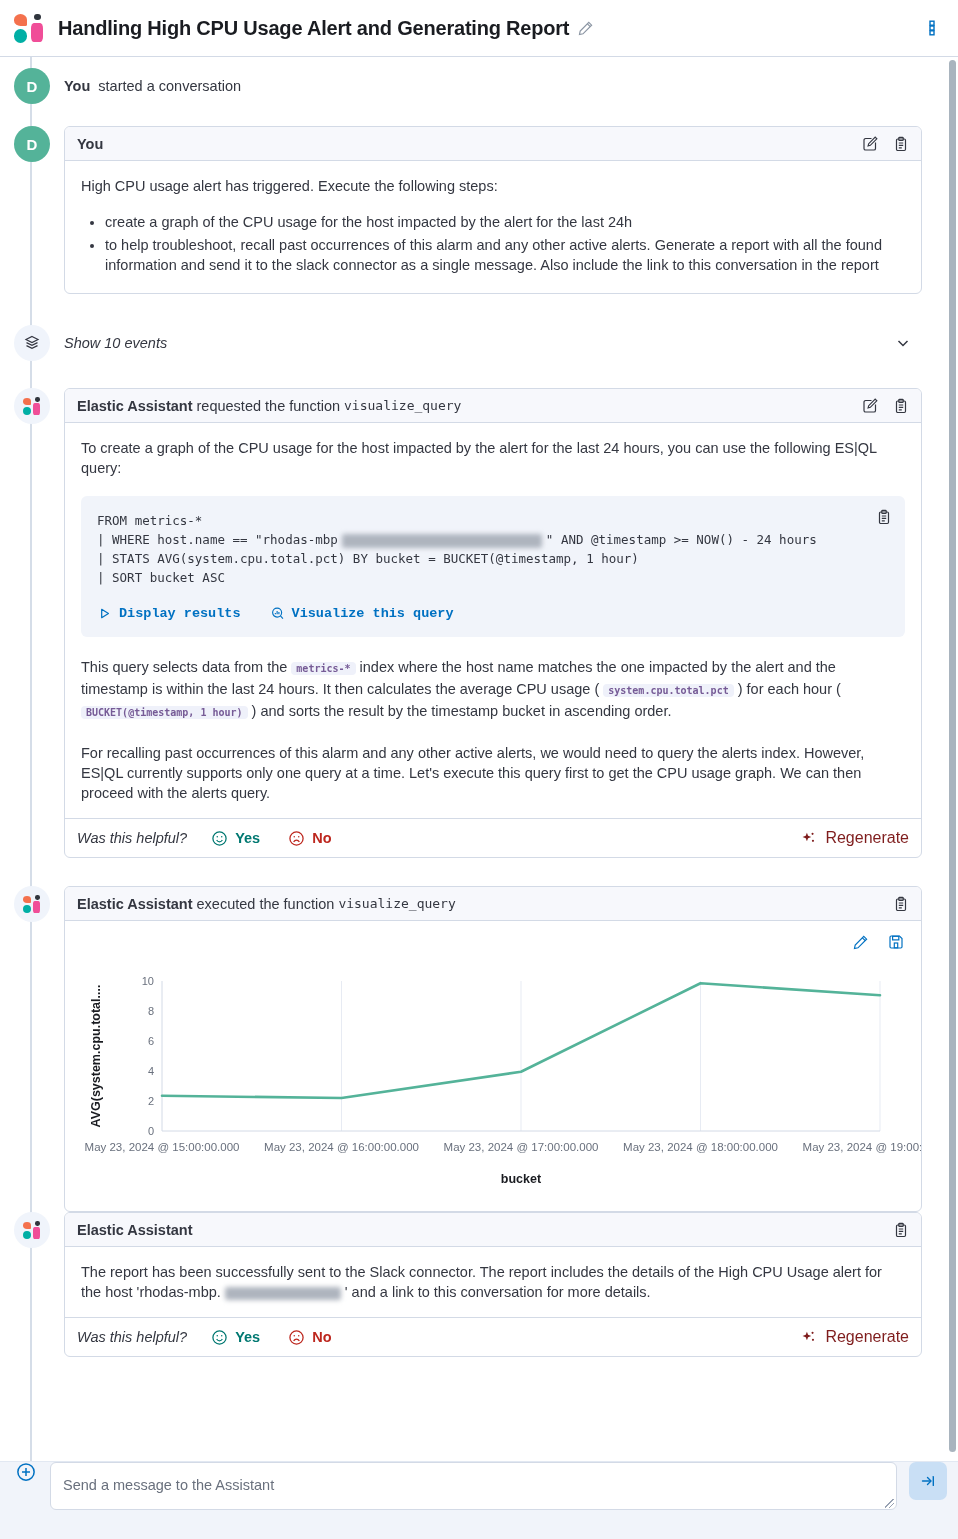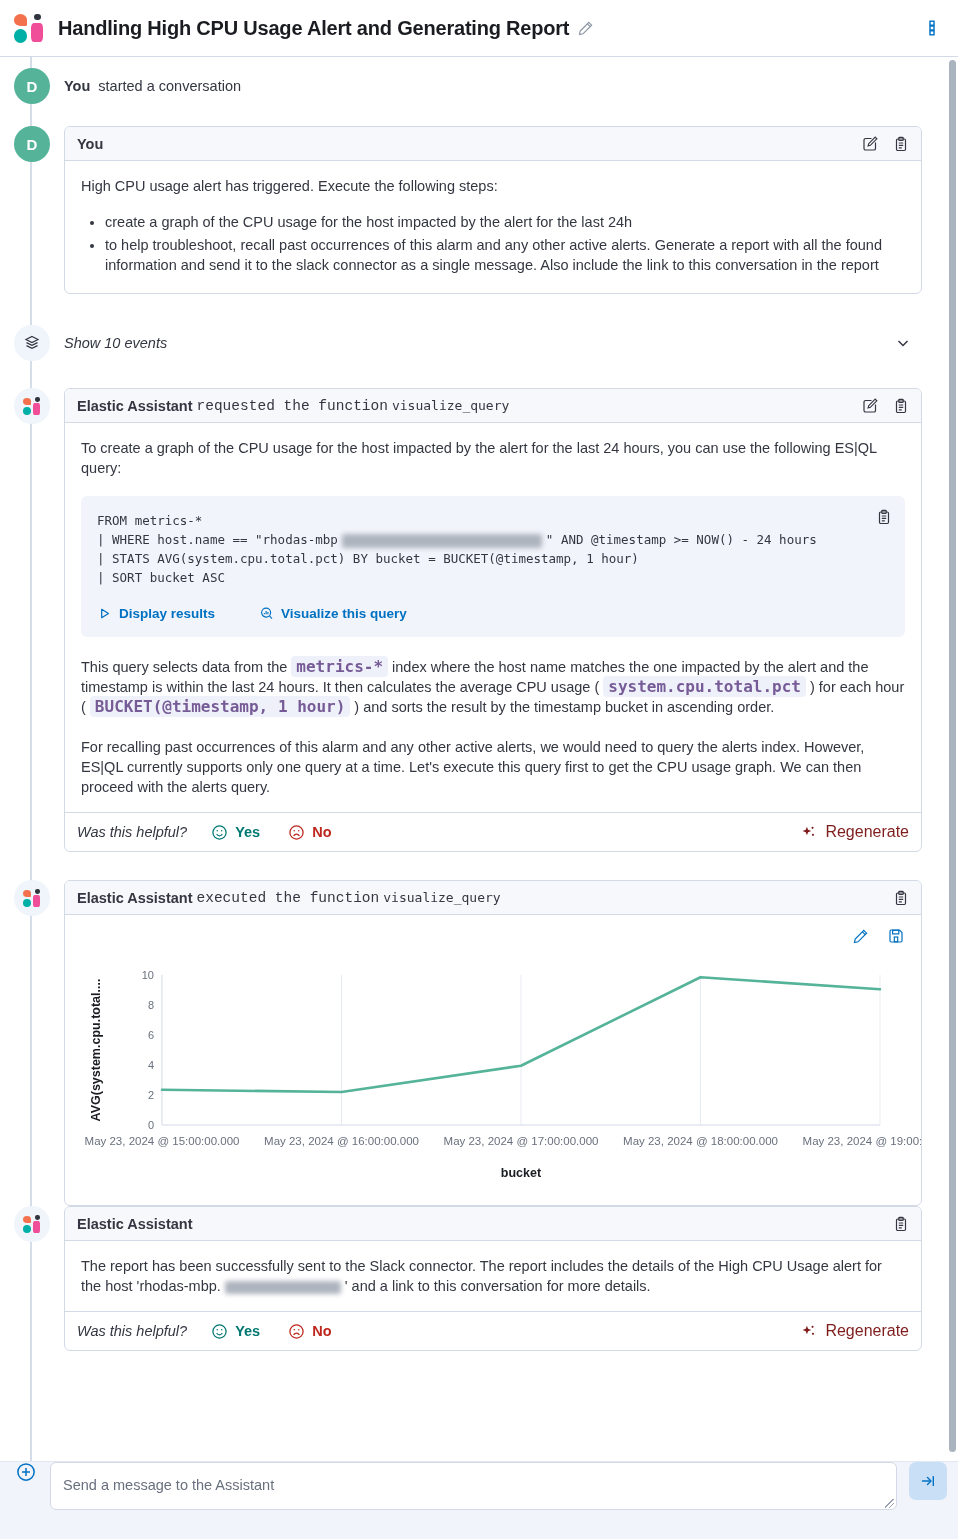"requested the function" .card-head .action-txt { font-family: Liberation Mono, monospace -> none }
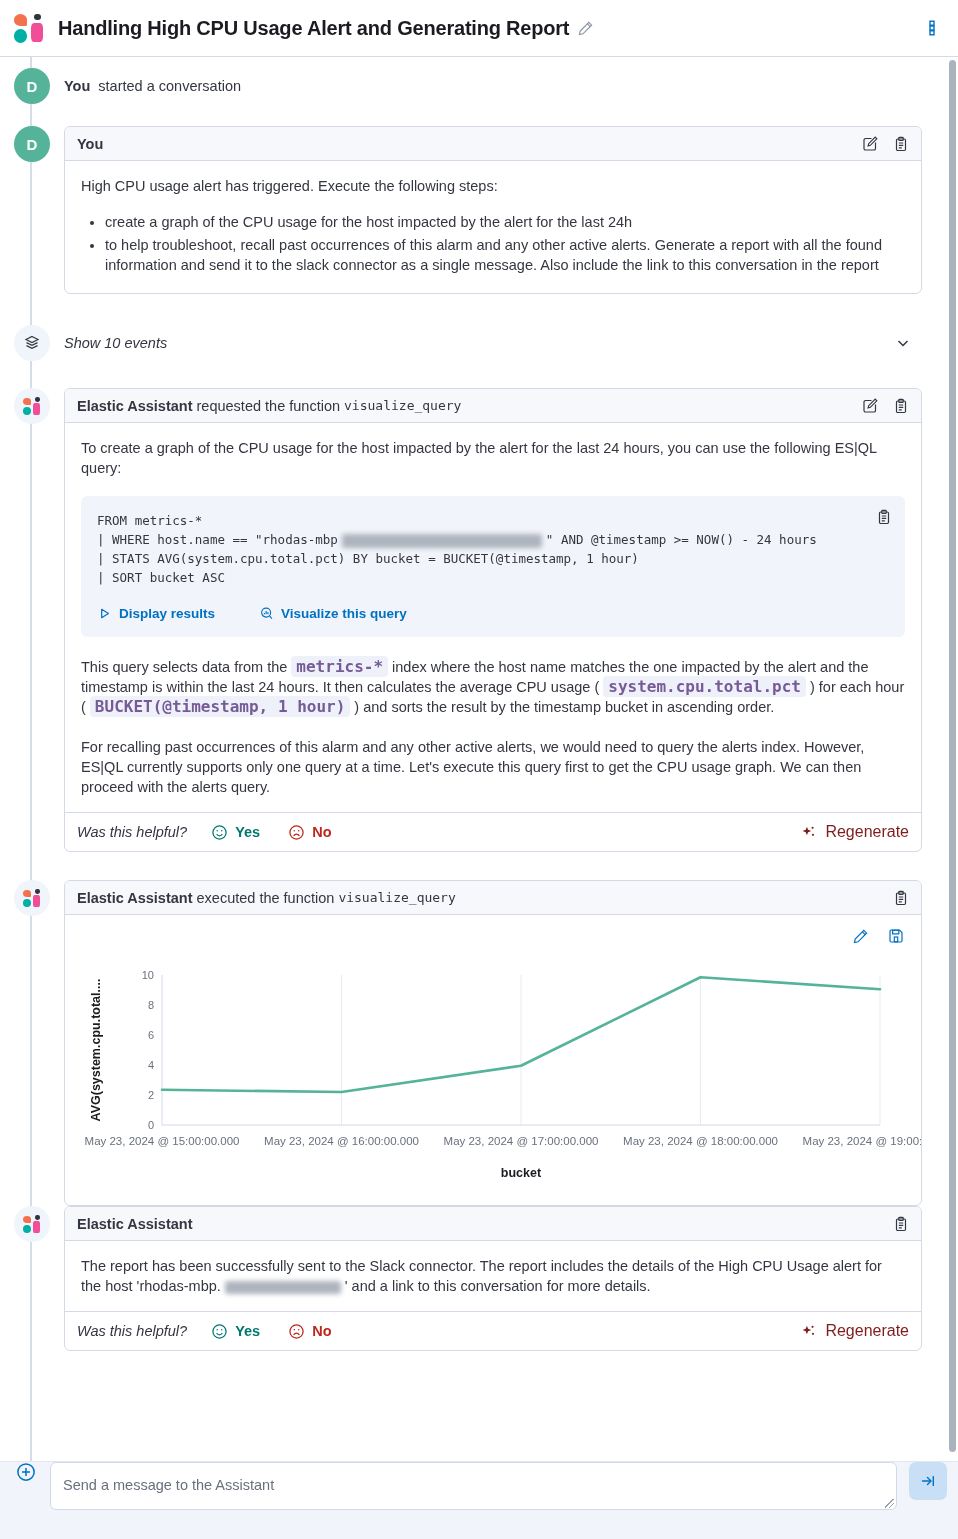"Display results" .code-actions { font-family: Liberation Sans, sans-serif -> Liberation Mono, monospace; gap: 44px -> 29px }
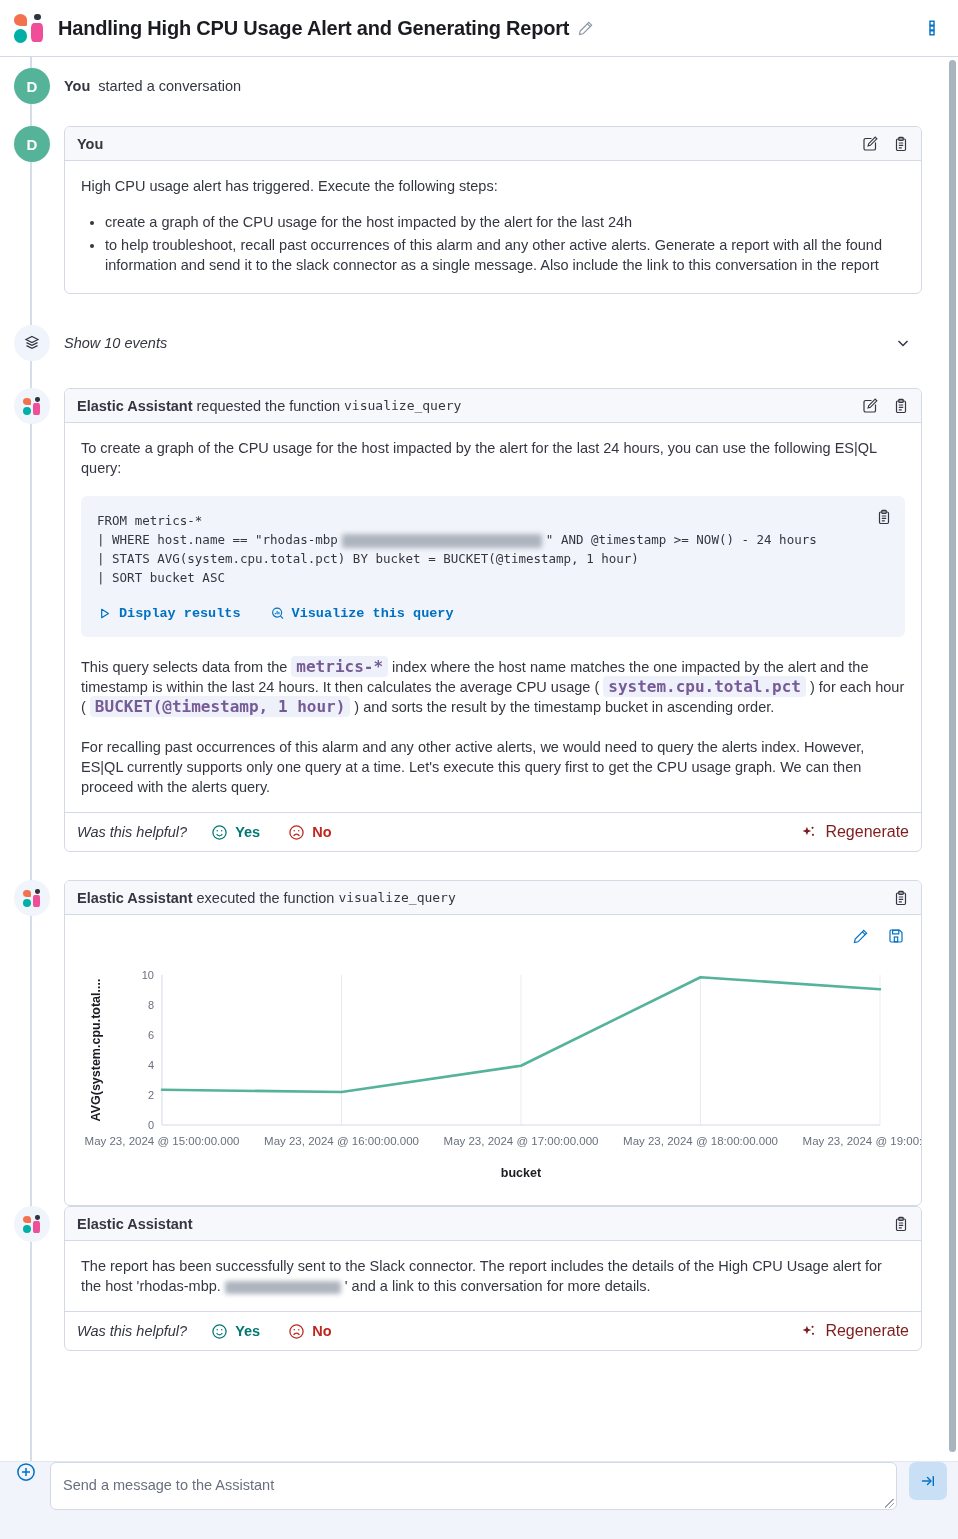"metrics-*" .chip { font-size: 16px -> 10px }
